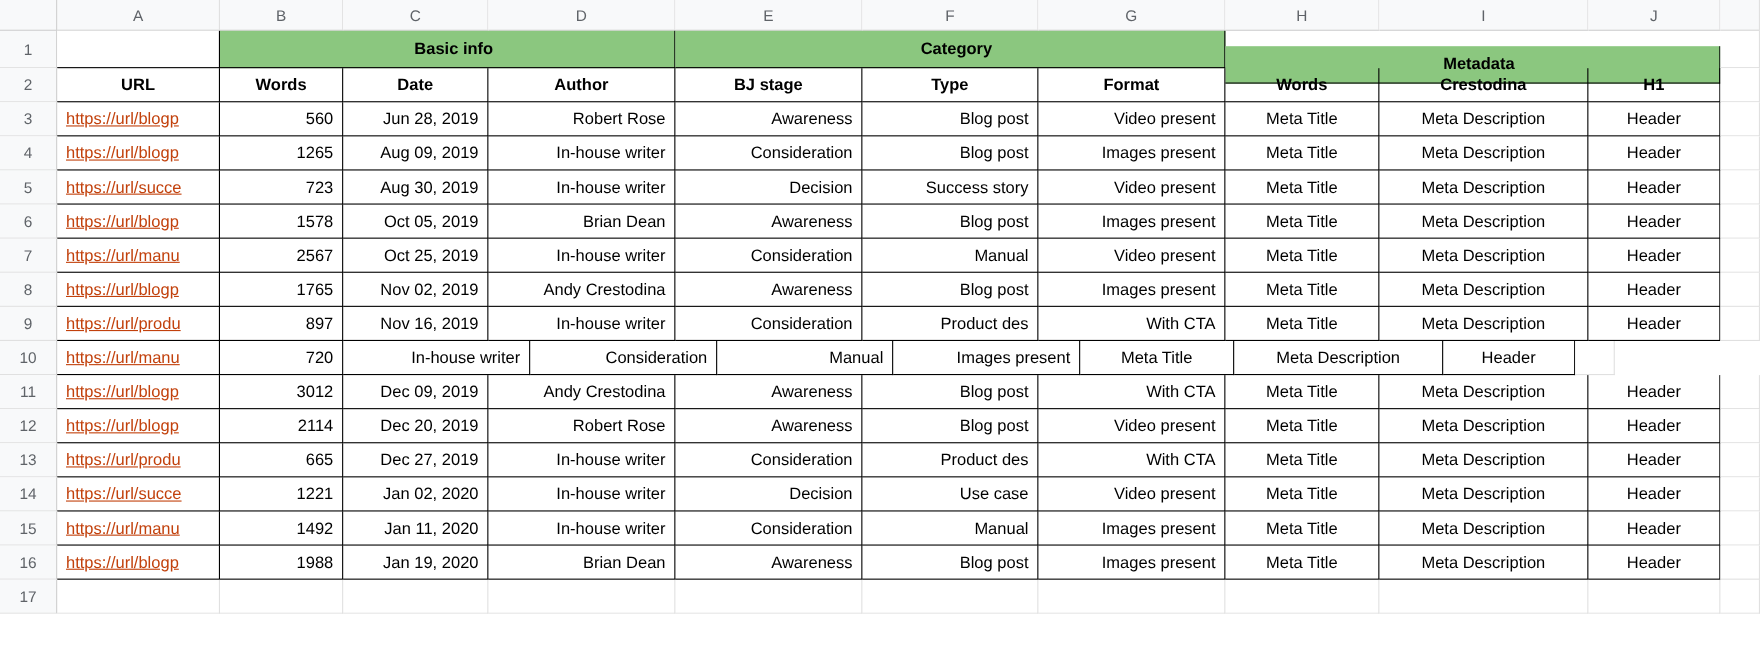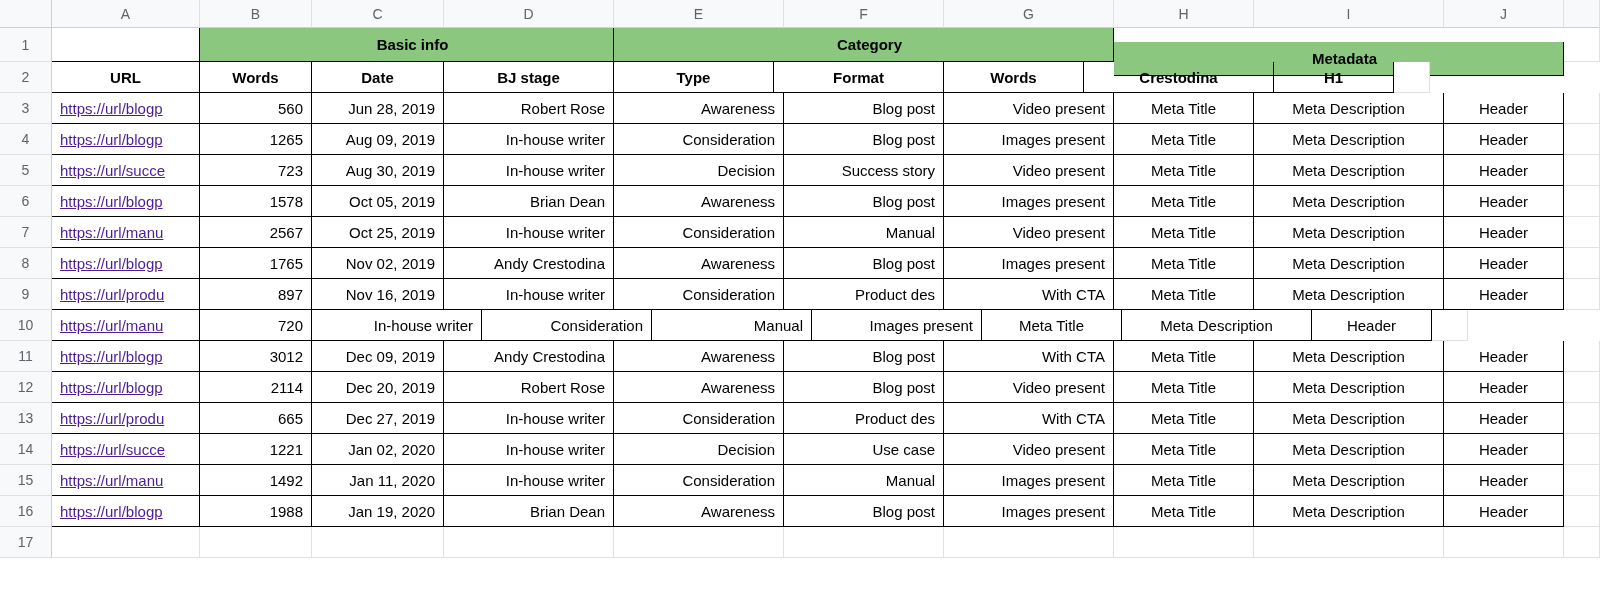"Author" div.cell { html: none -> <div>Author</div> }
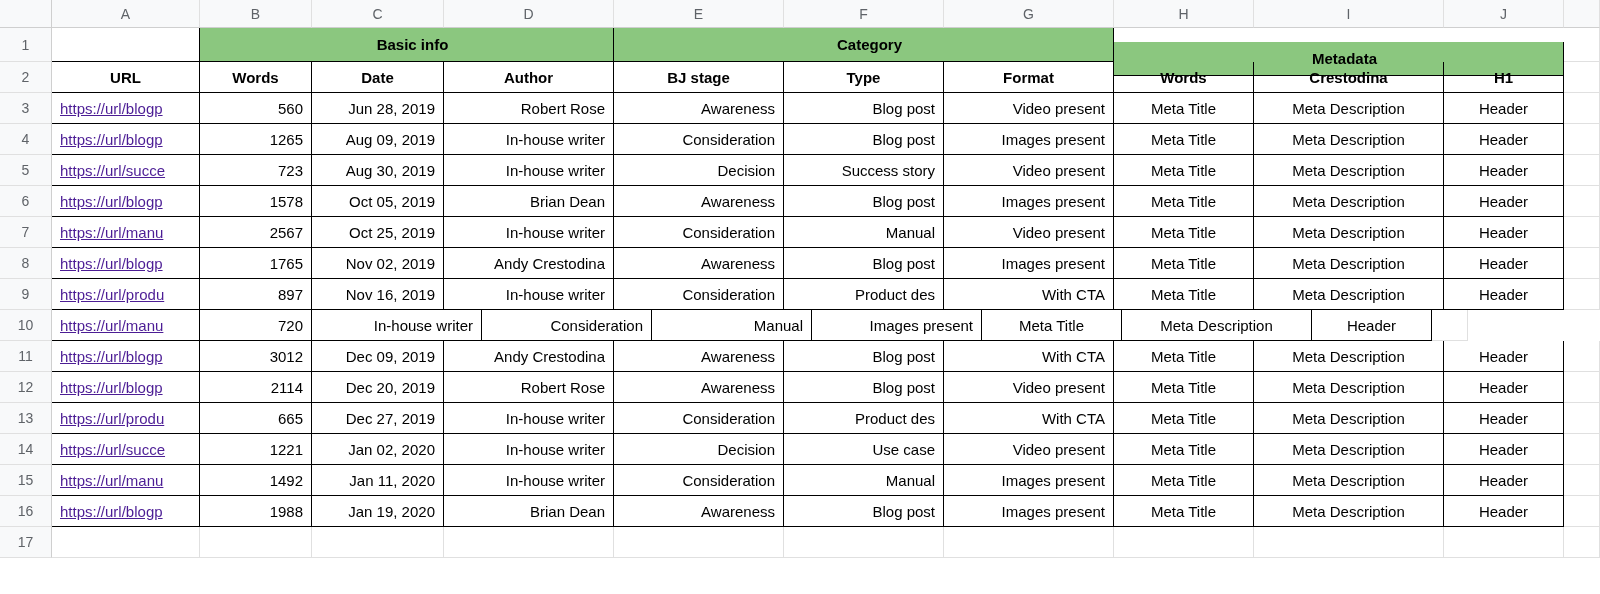"https://url/blogp" .cell.link { color: #4c1d95 -> #c2410c }
